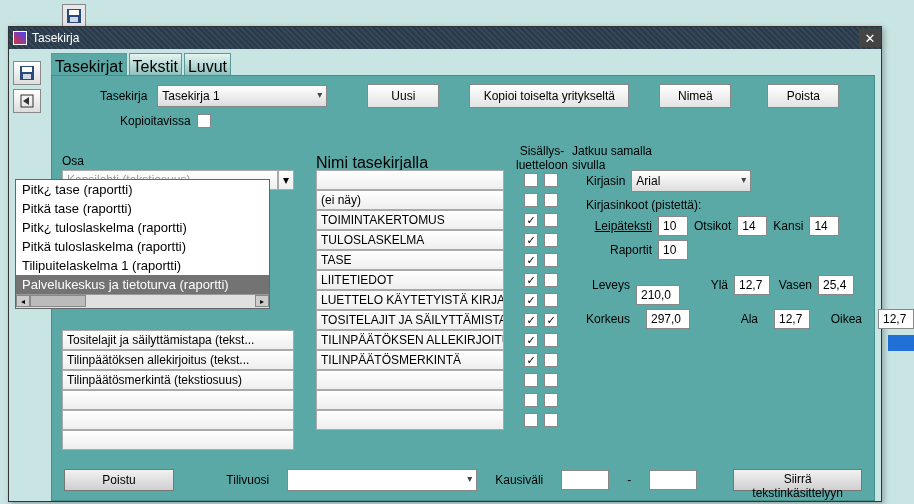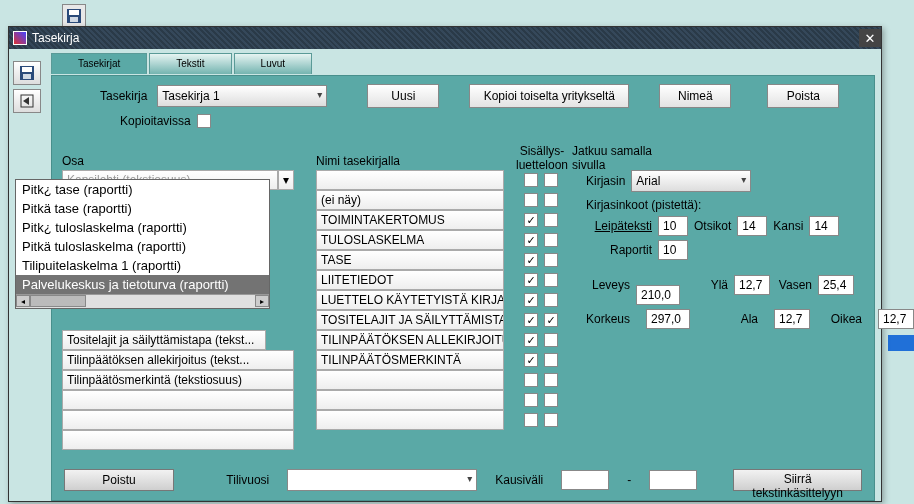"Tasekirjat" .tab { font-size: 10px -> 16px; padding: 4px 26px -> 4px 3px }
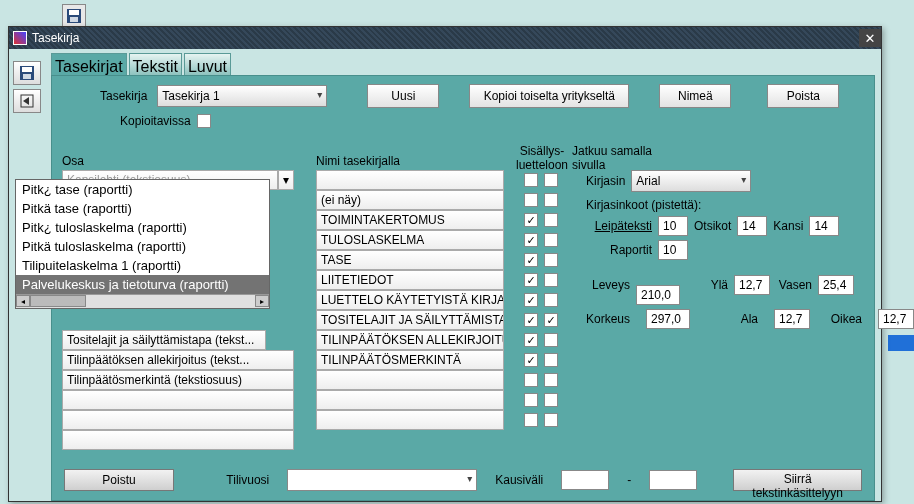"Nimi tasekirjalla" div { font-size: 12px -> 16px }
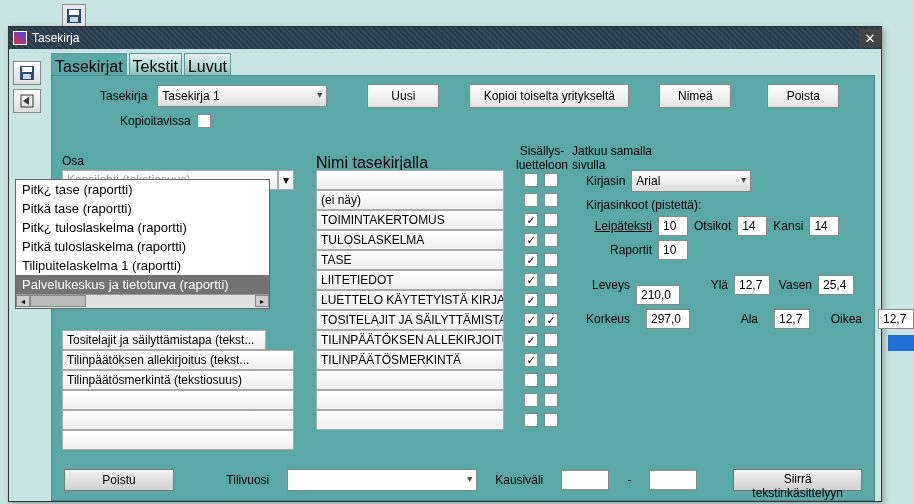"Tositelajit ja säilyttämistapa (tekst..." div.list-item { width: 204px -> 232px }
